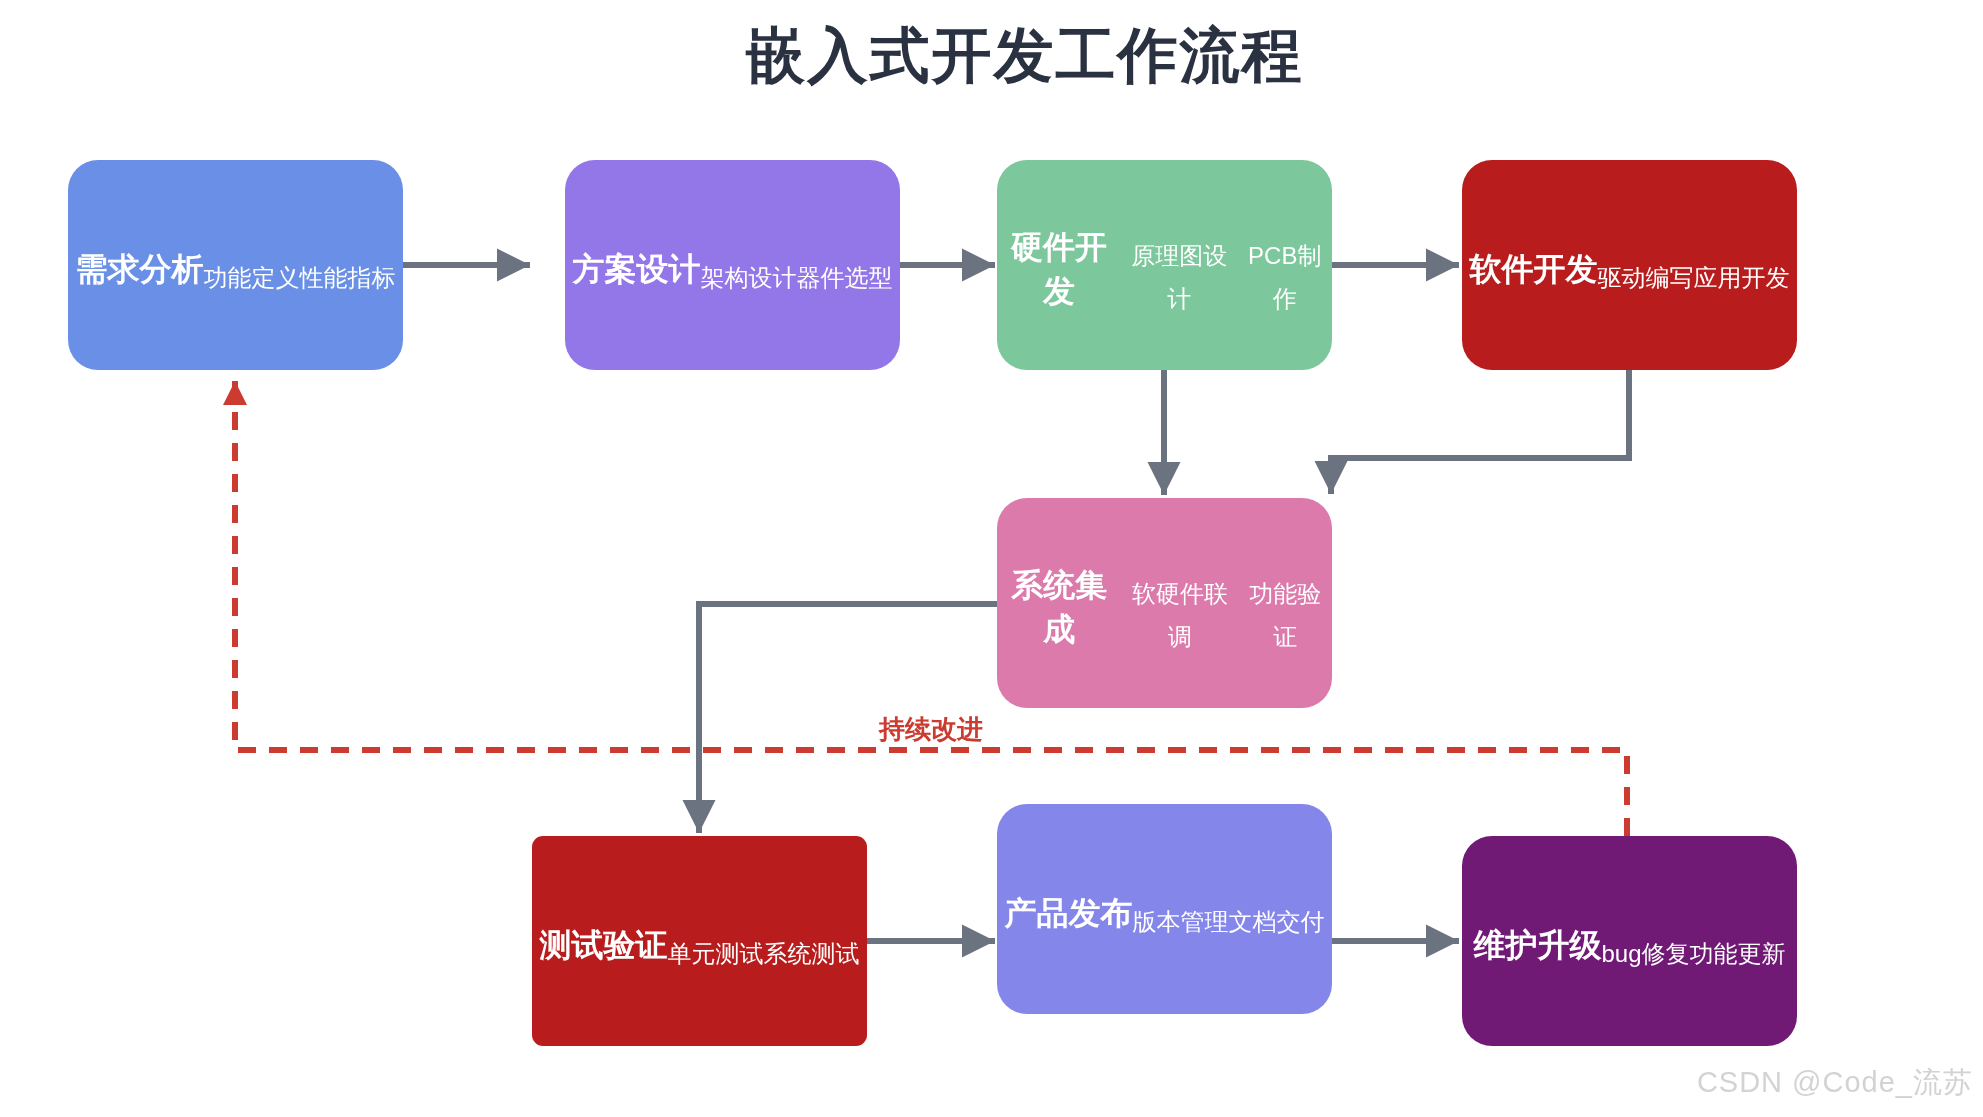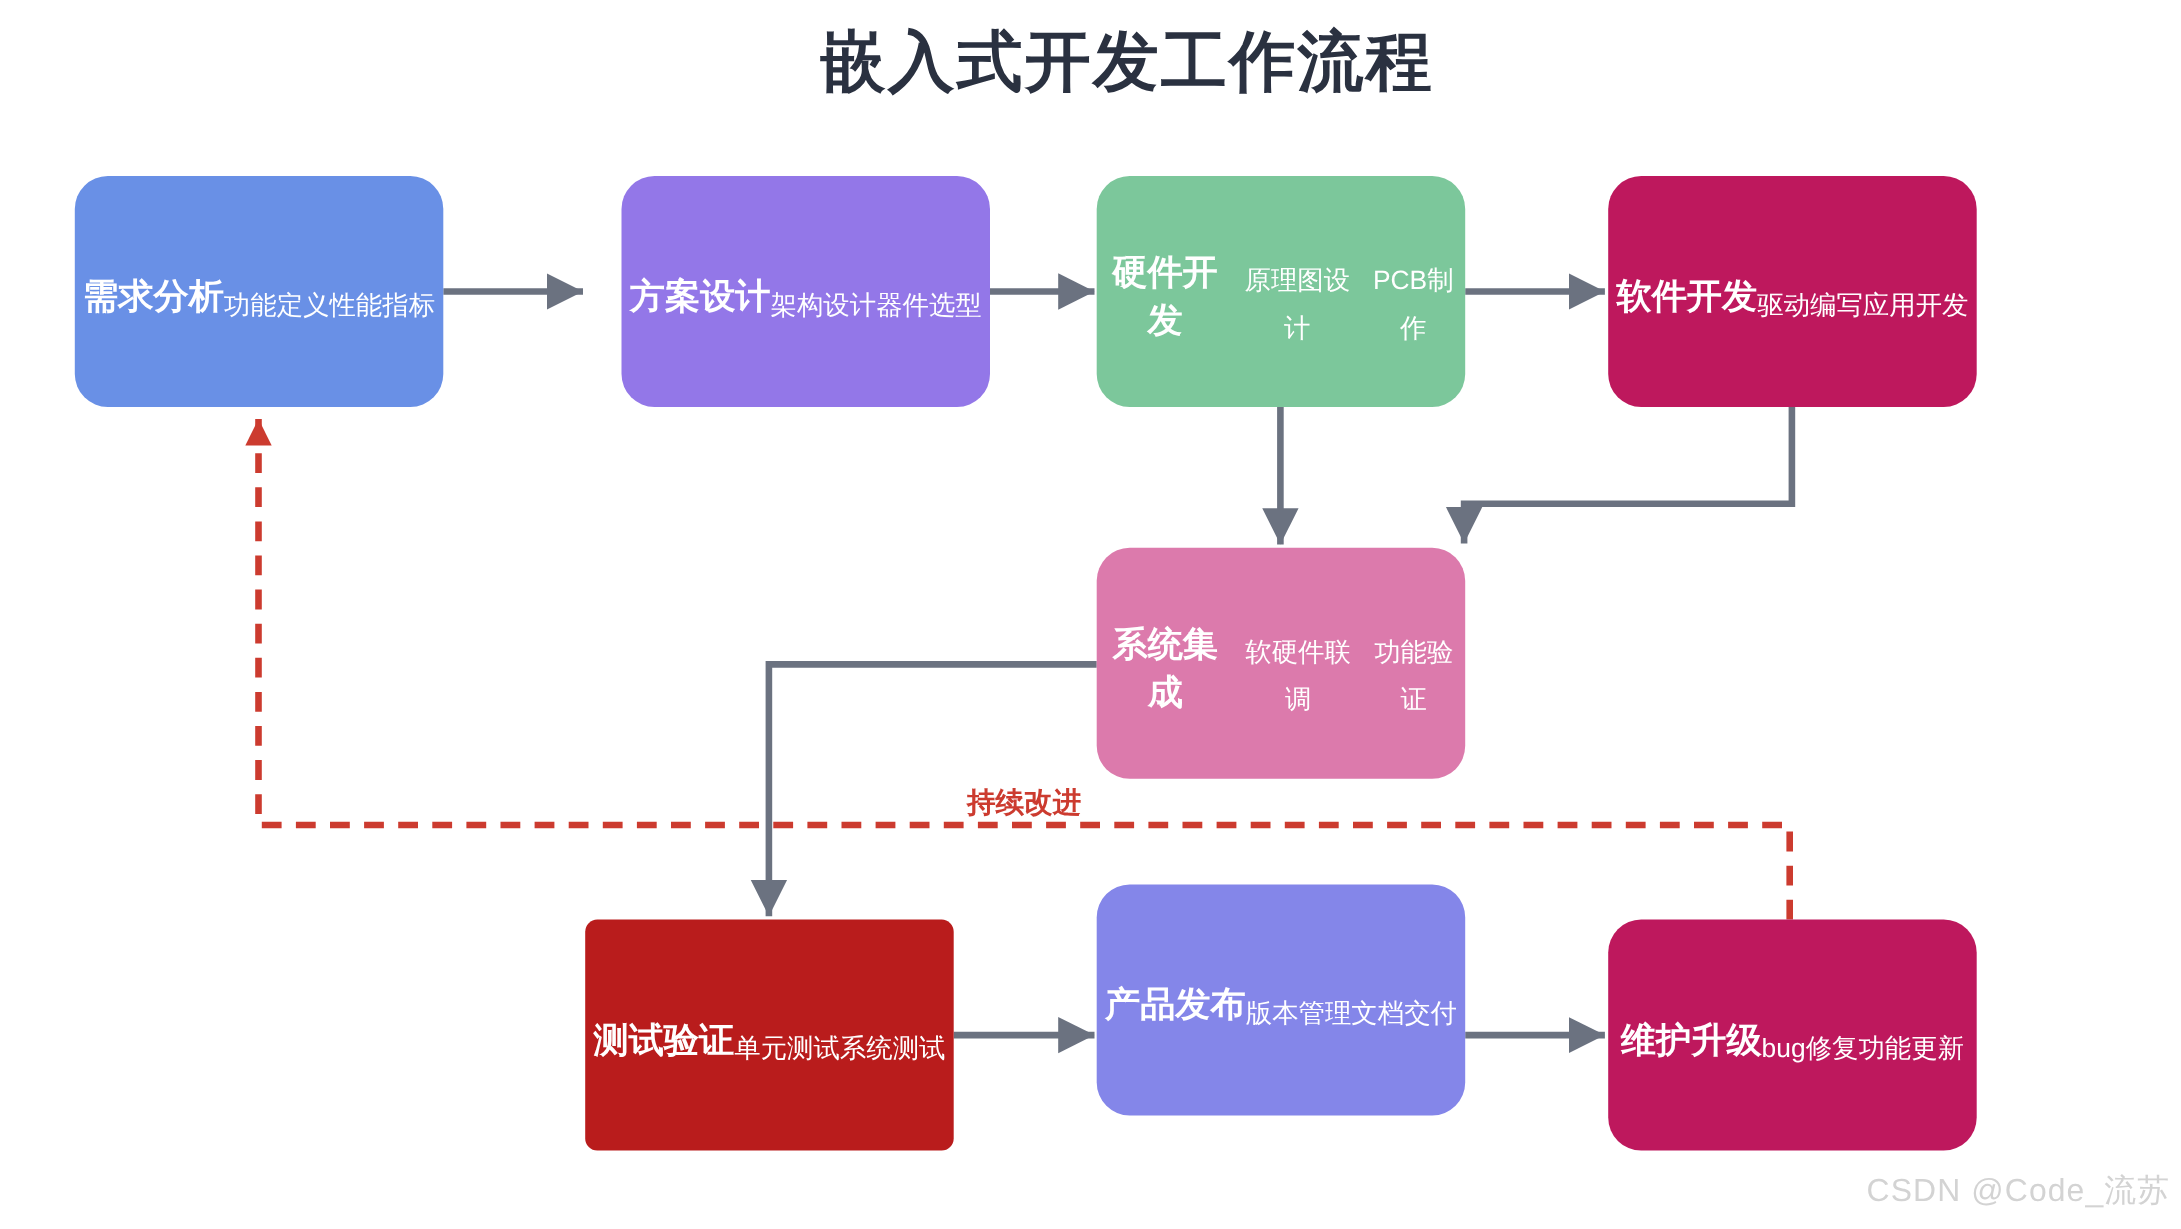"软件开发" div.node { background-color: #be185d -> #b91c1c }
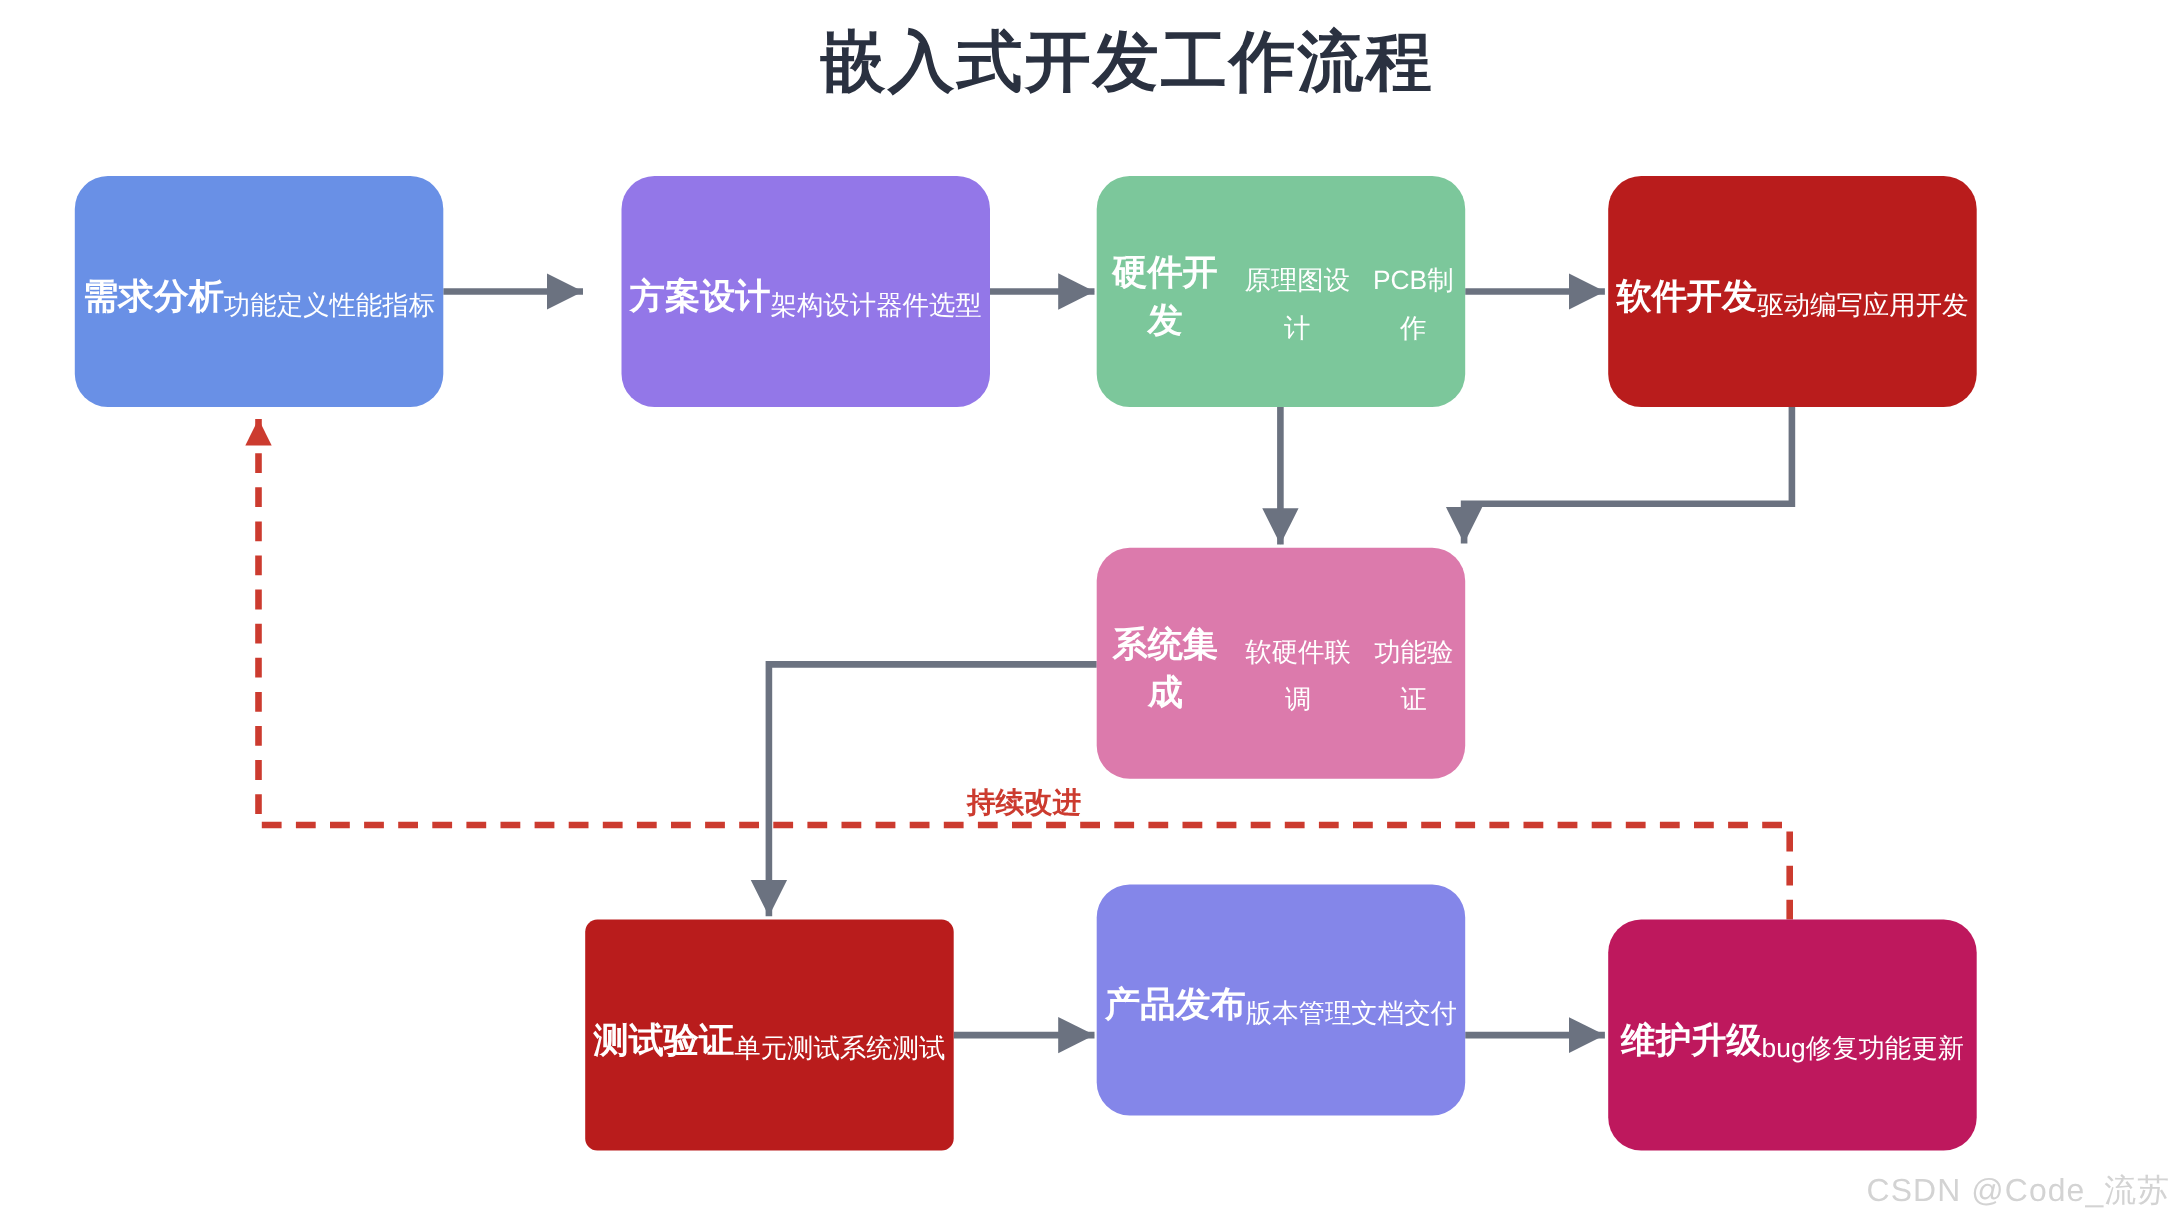"维护升级" div.node { background-color: #be185d -> #701a75 }
